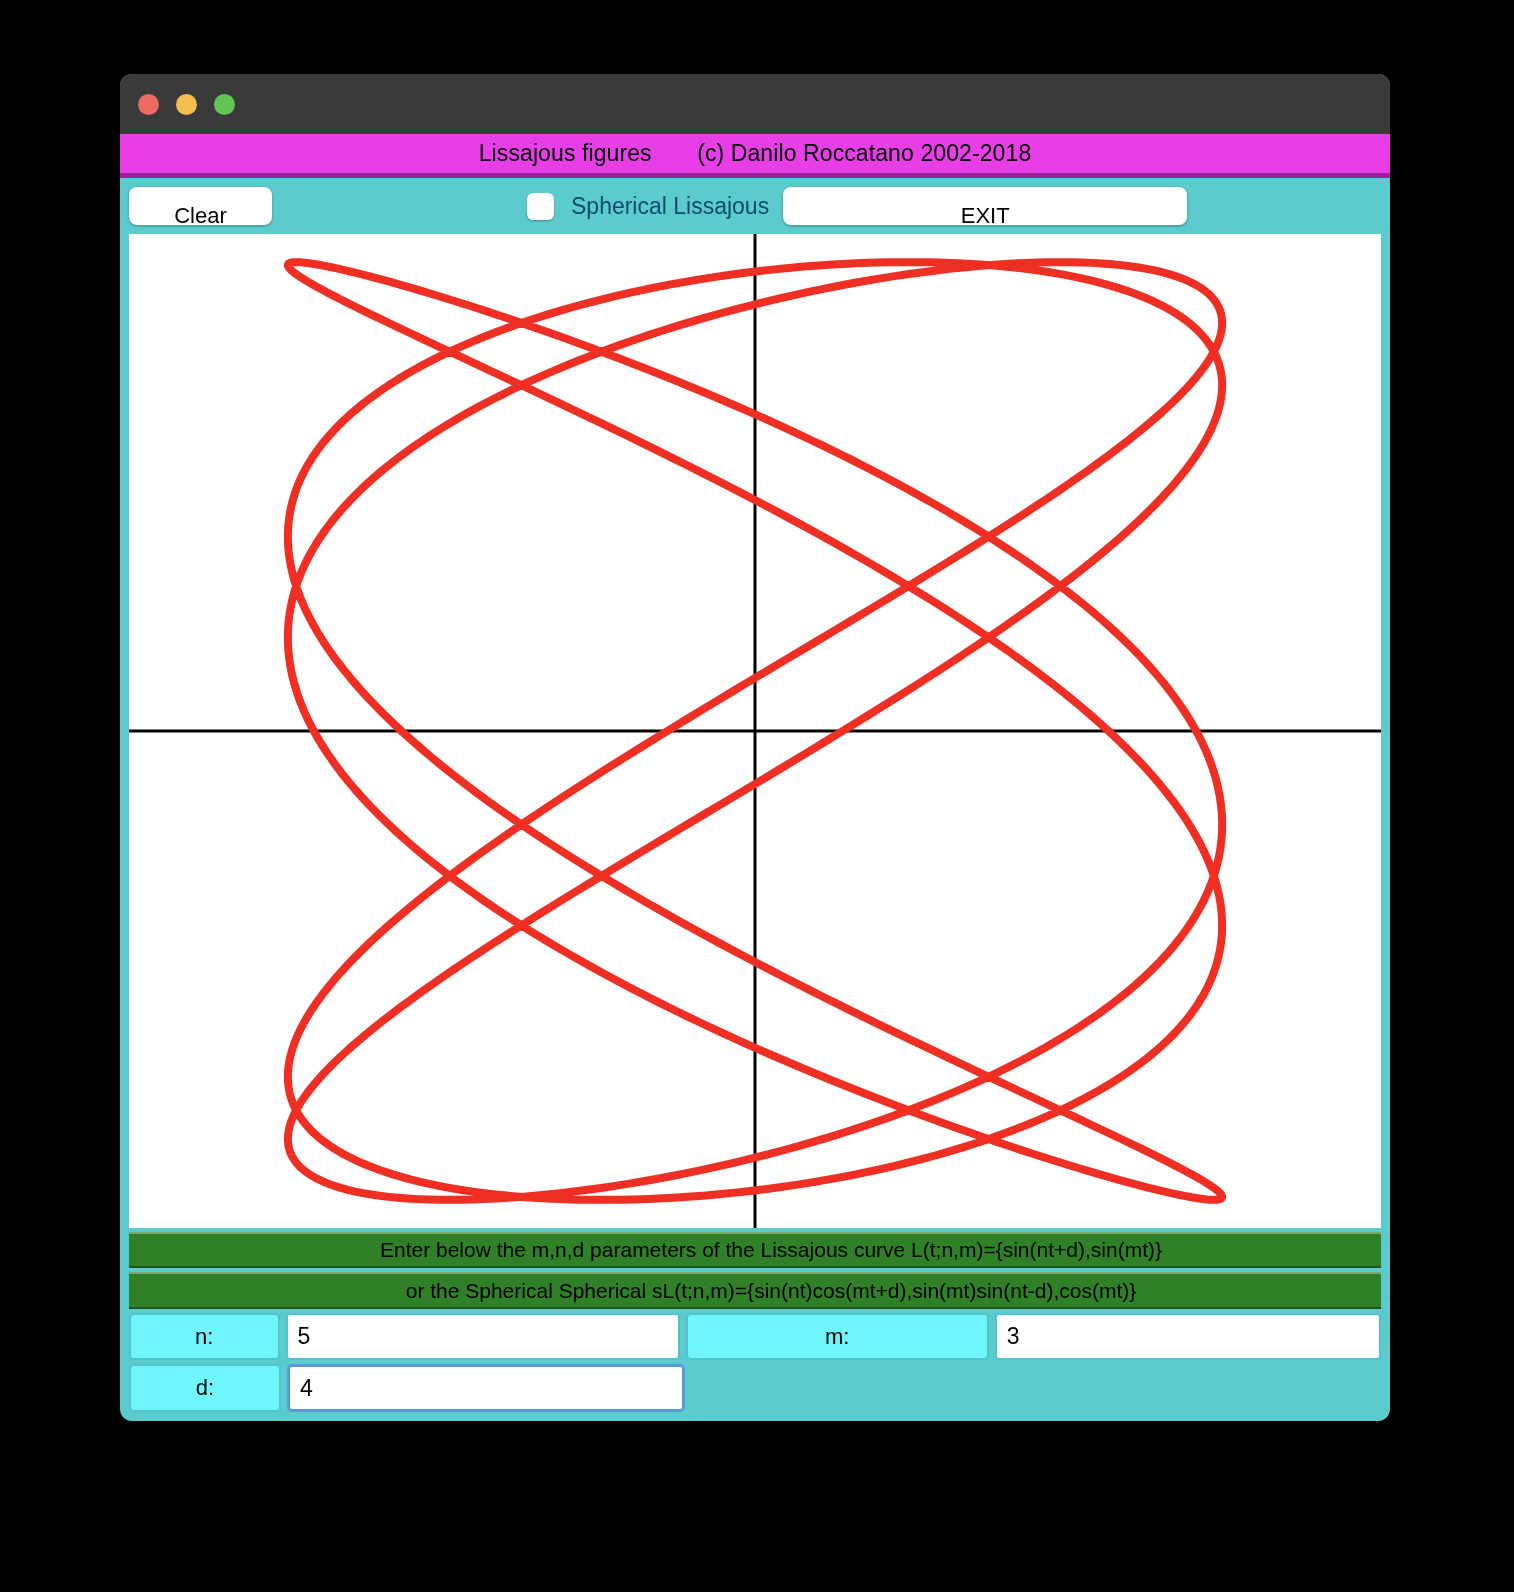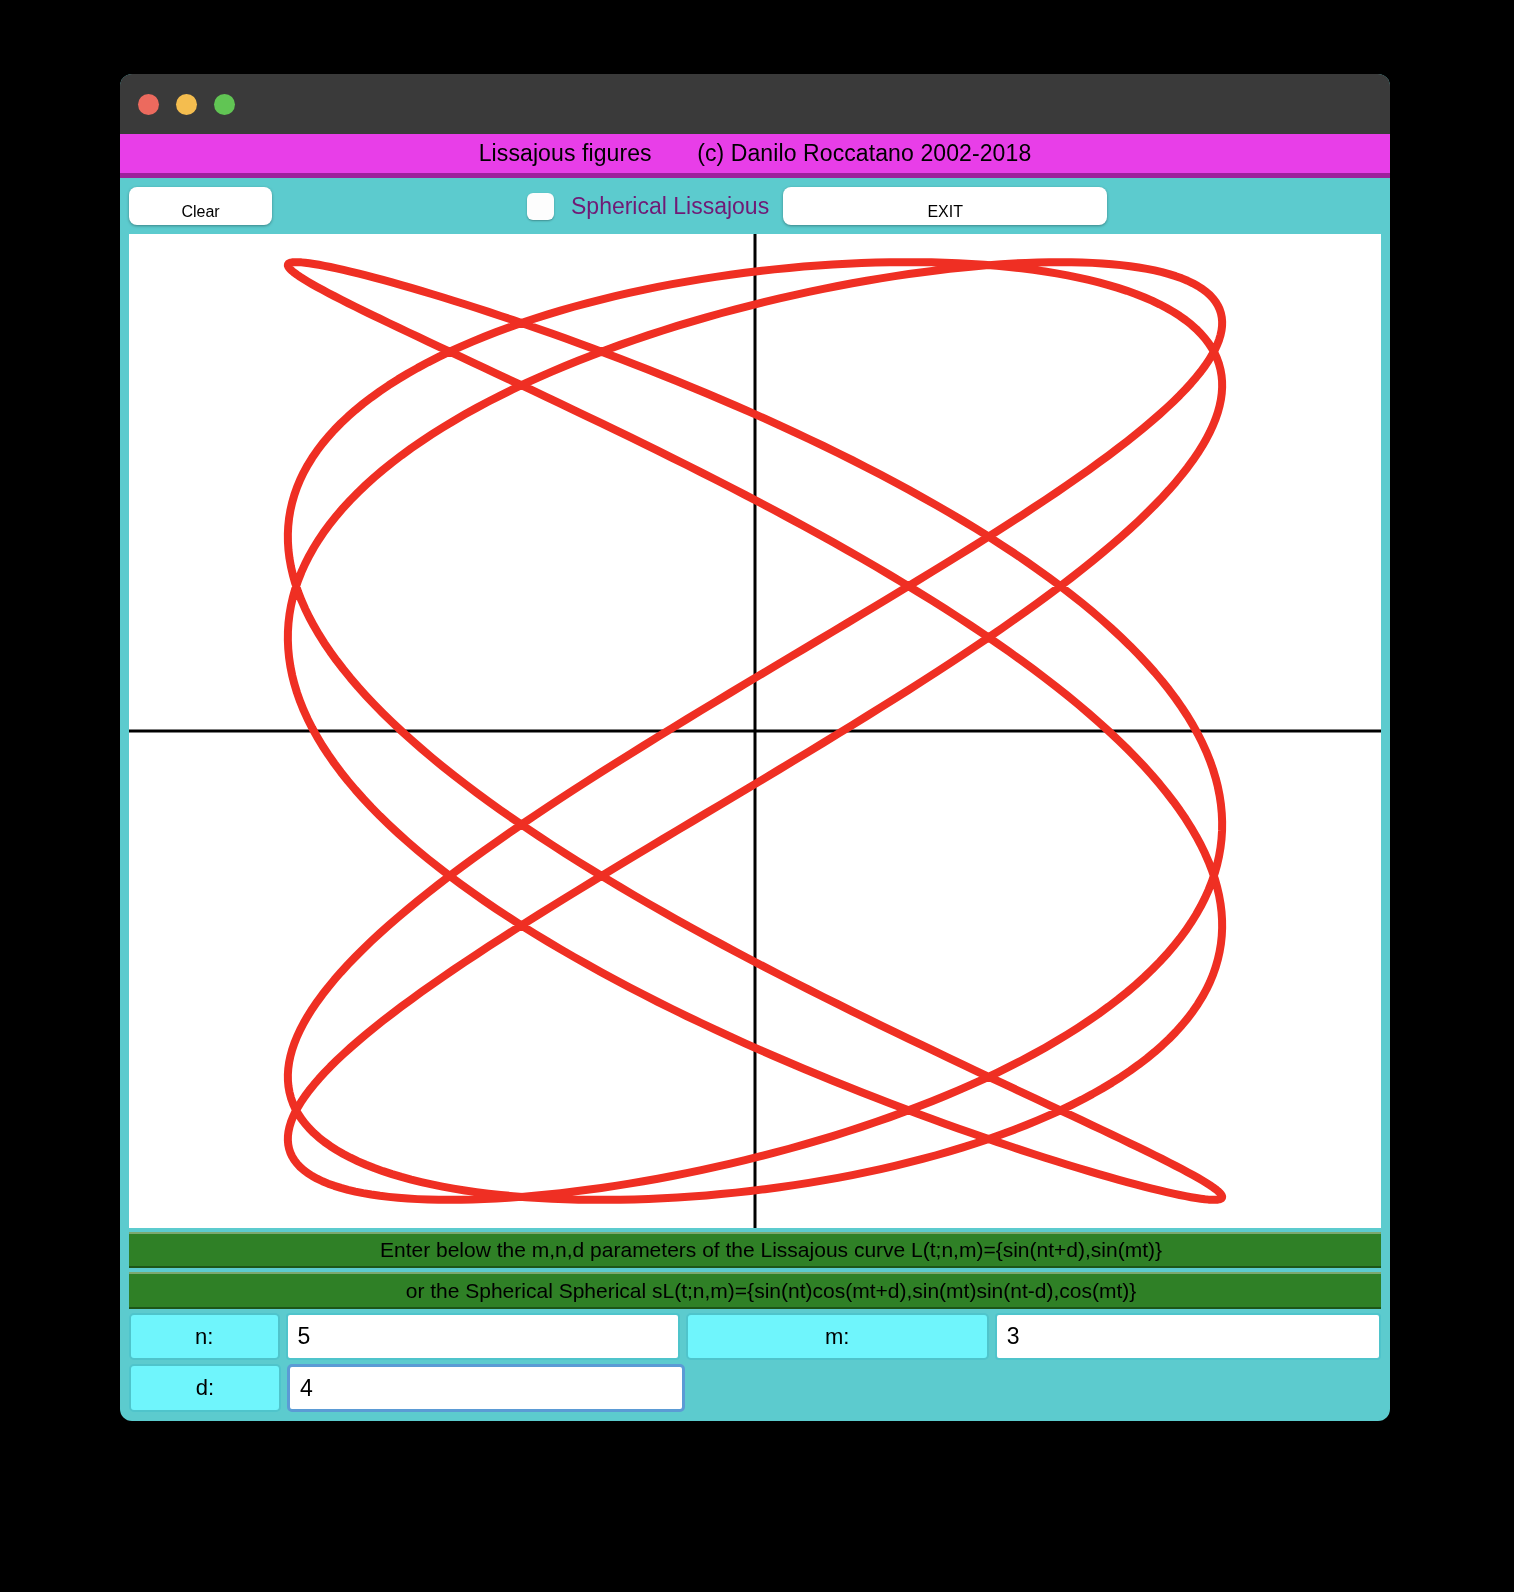"Clear" .btn { font-size: 16px -> 22px }
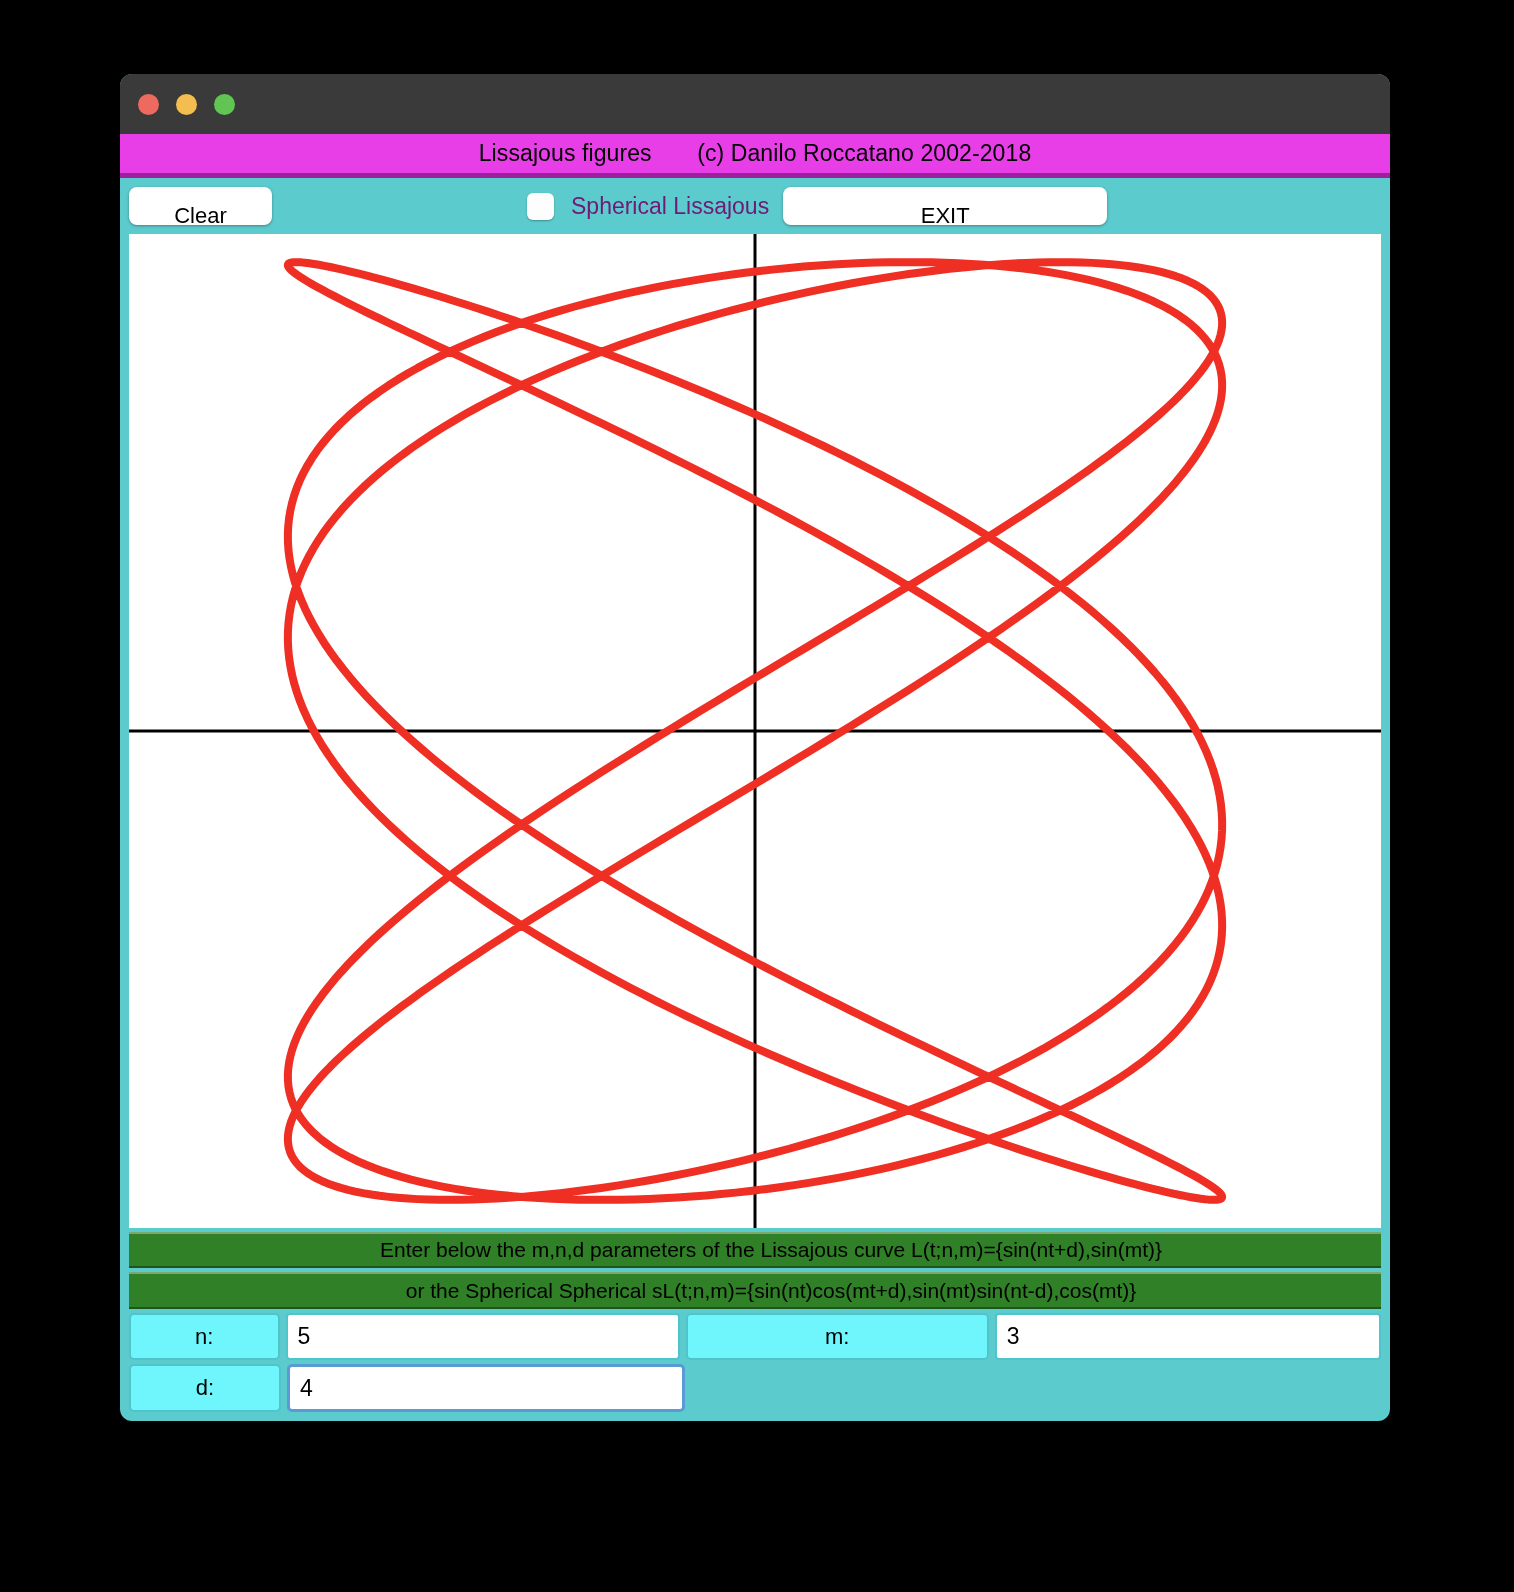"Spherical Lissajous" #spherical-label { color: #701a75 -> #0c4a6e }
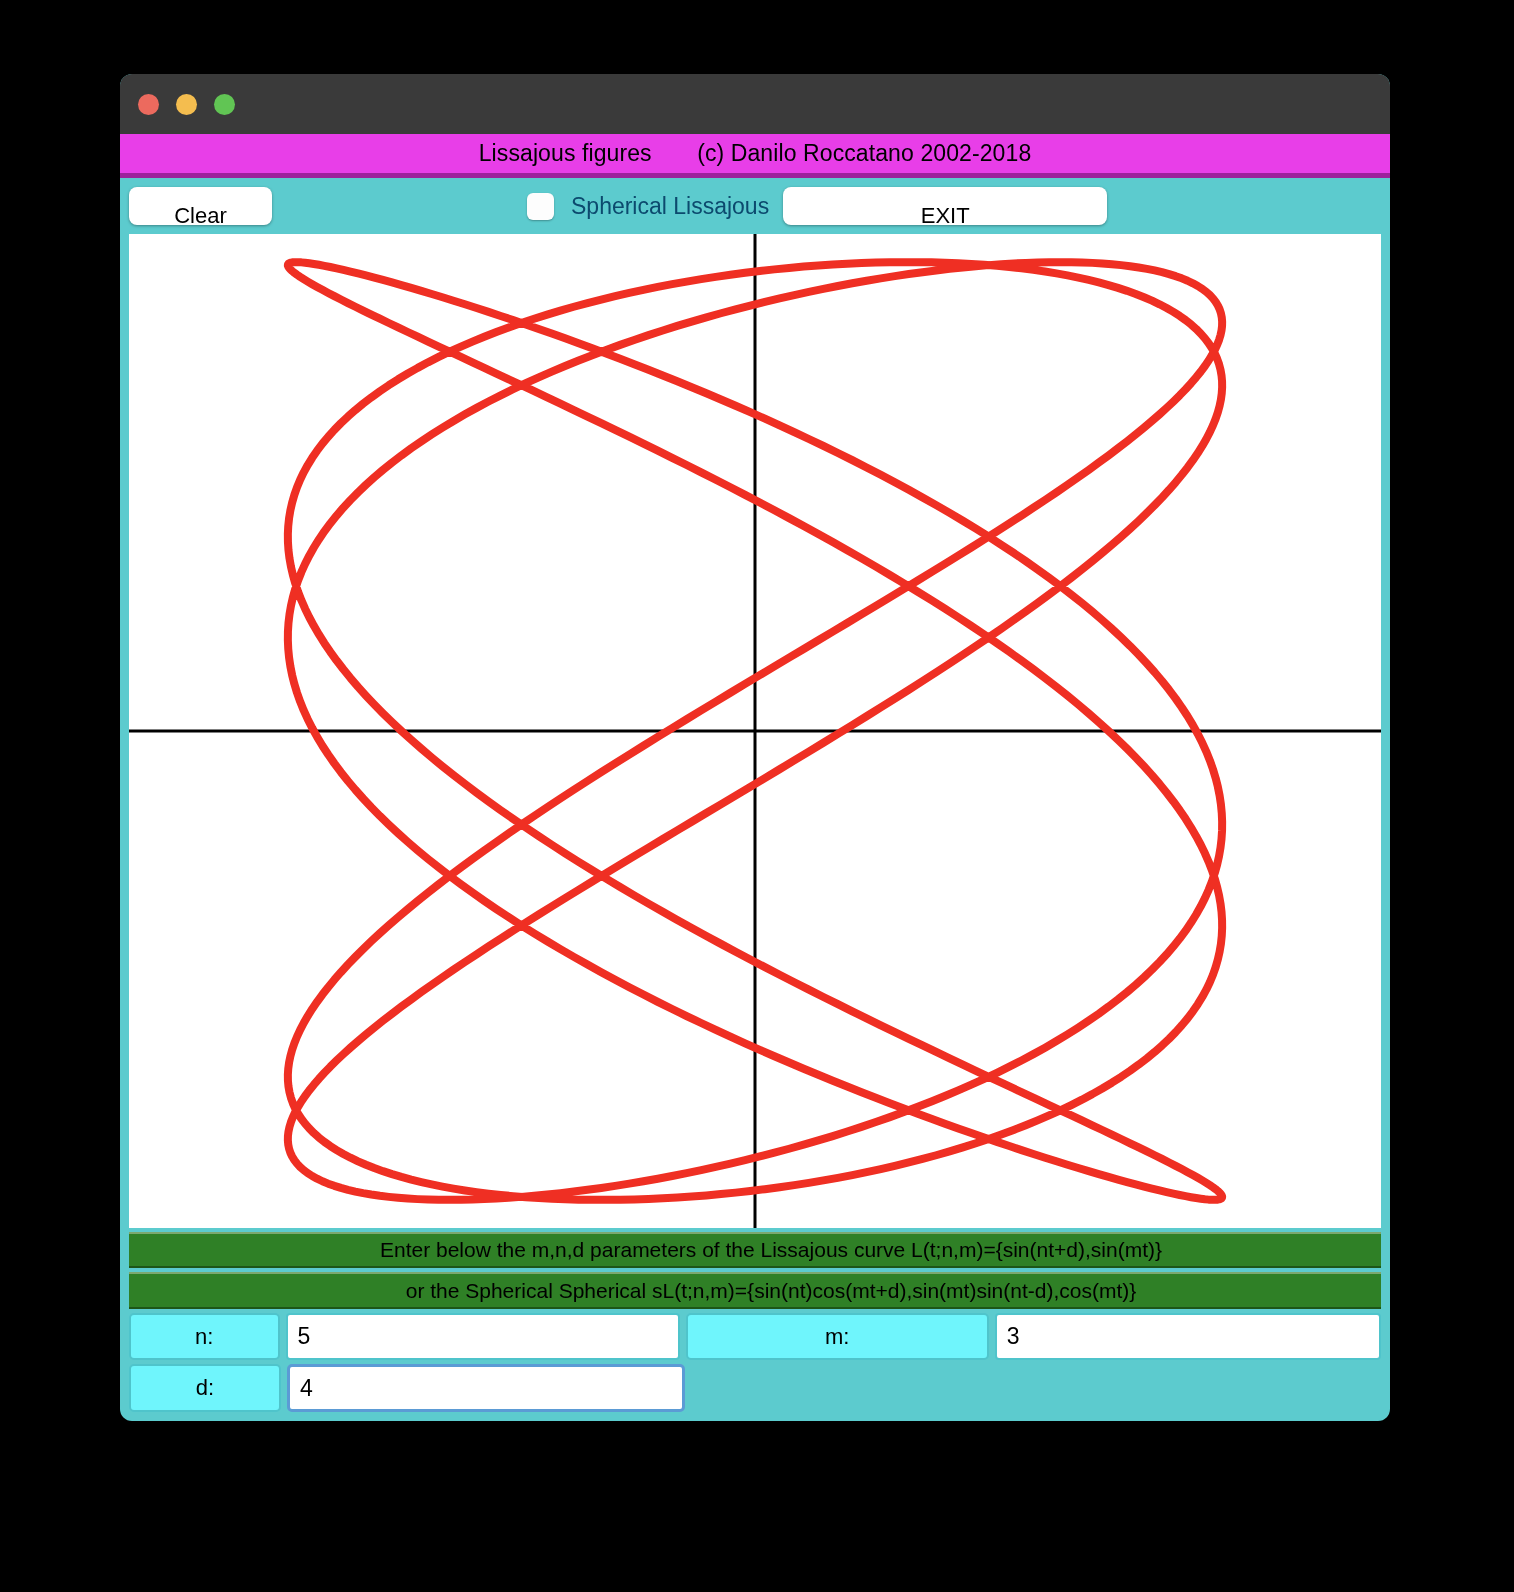"EXIT" #exit-button { width: 324px -> 404px }
